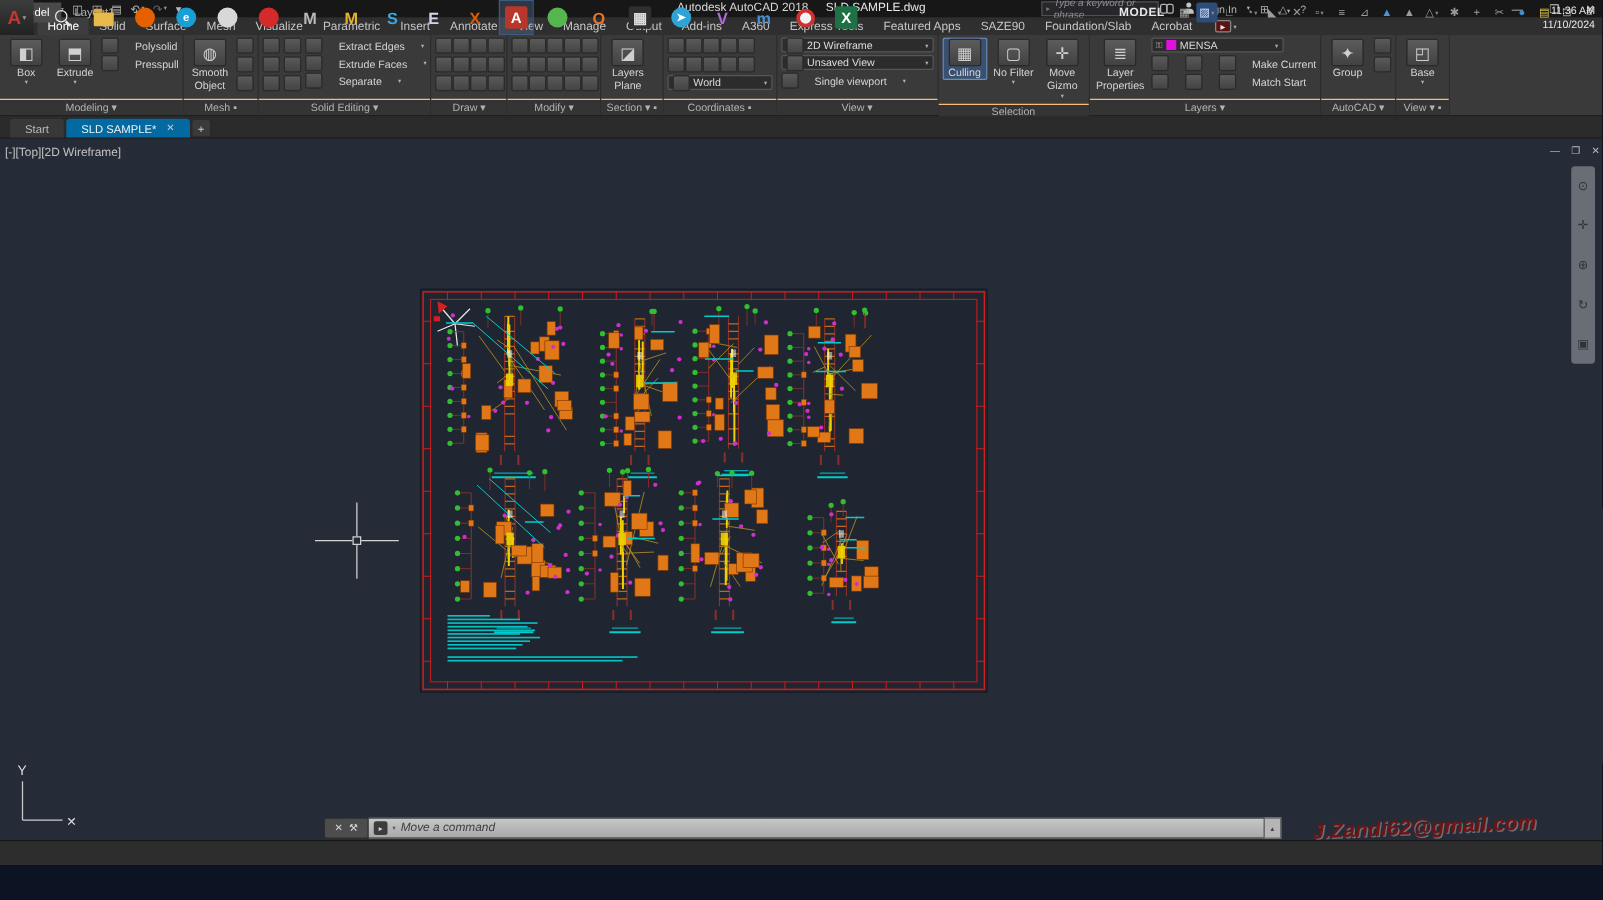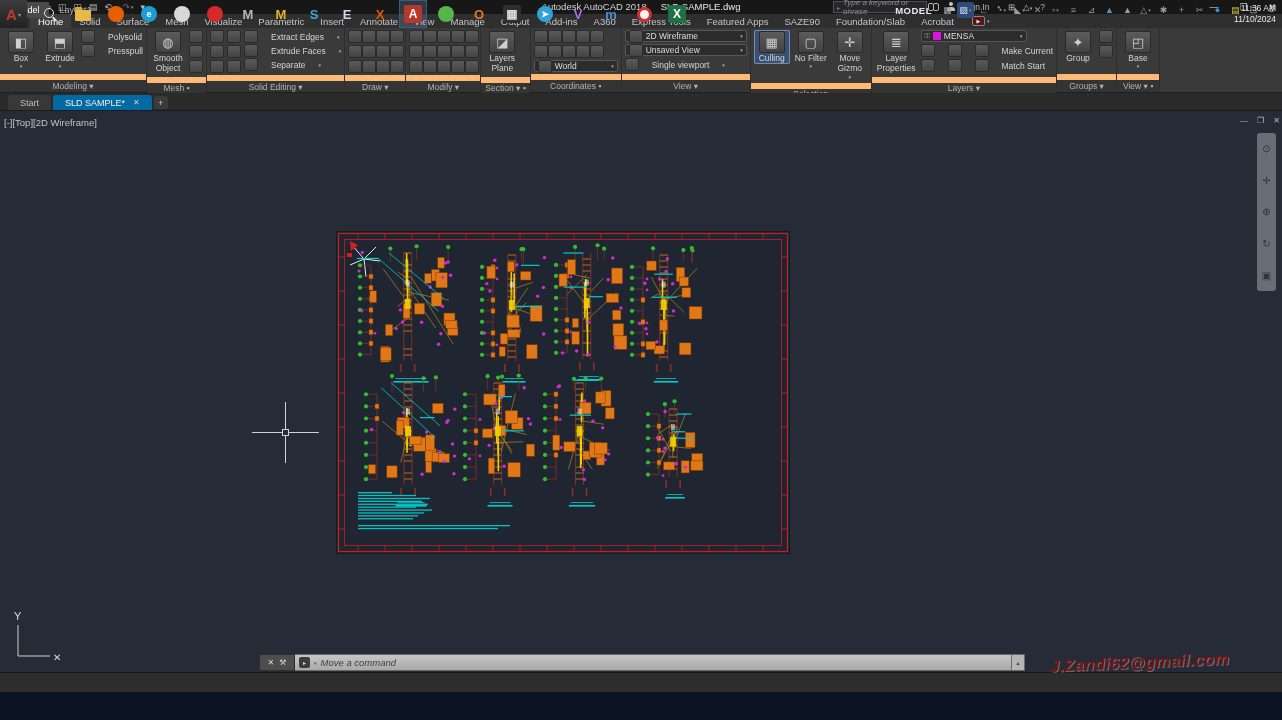"Modeling ▾" .panel-label { border-top: 6px solid #fdba74 -> 1px solid #fdba74 }
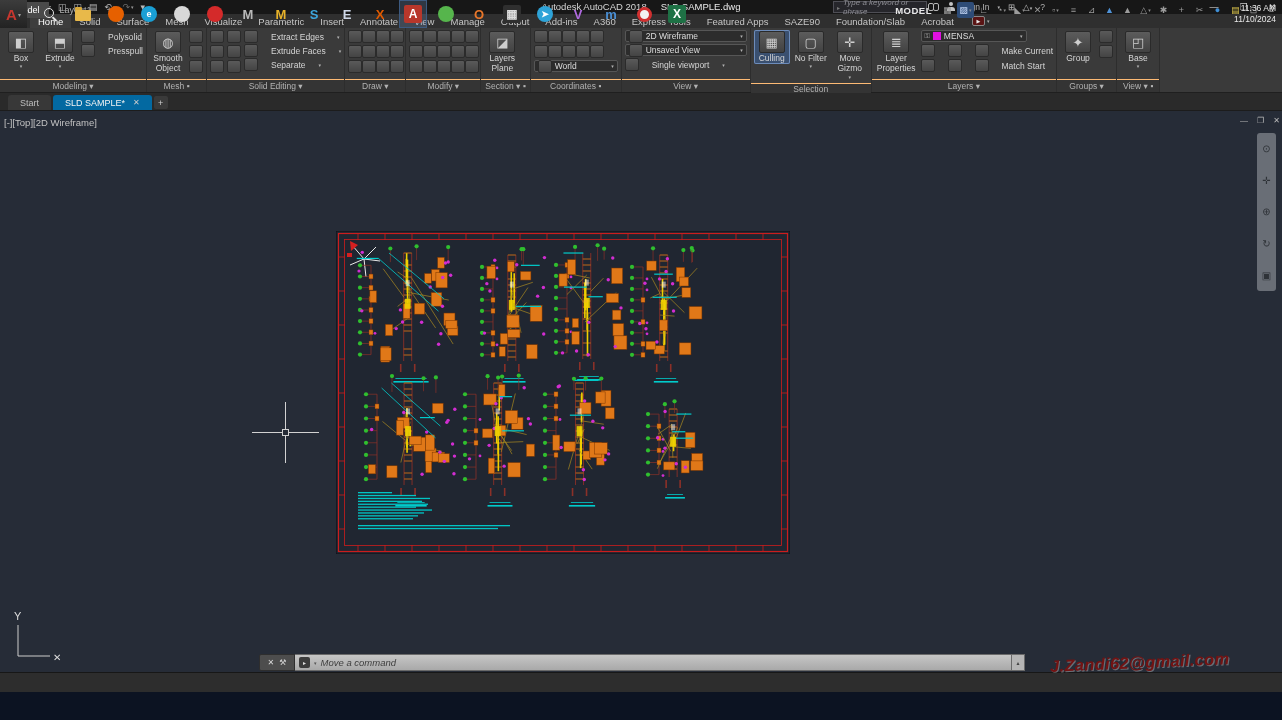"Groups ▾" div.panel-label { text: Groups -> AutoCAD }
